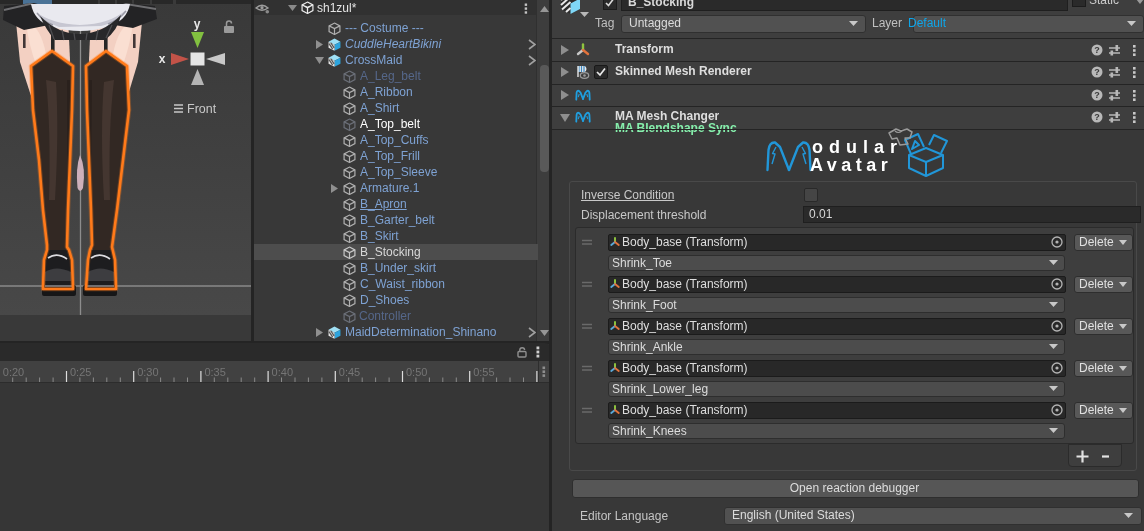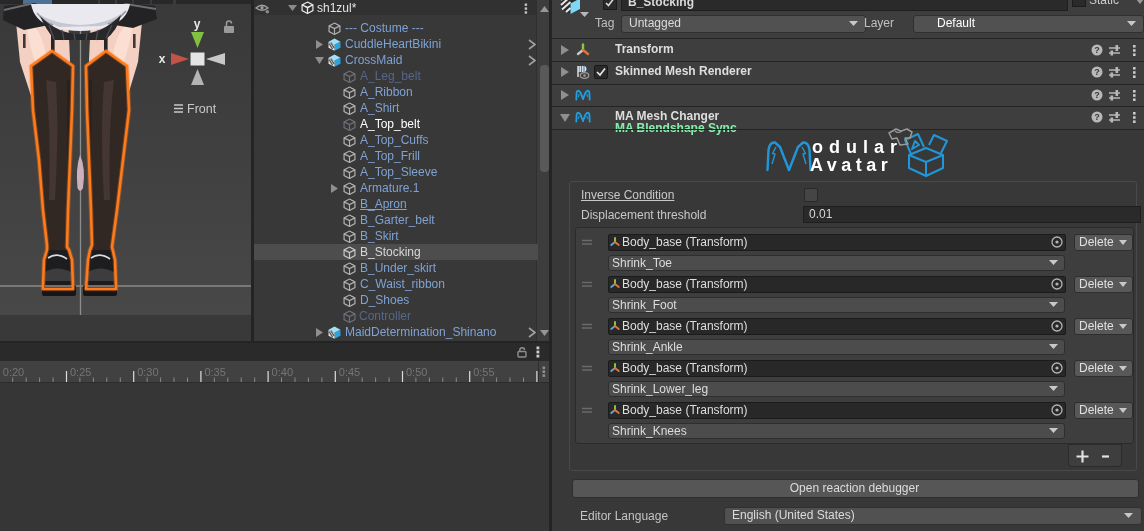"Layer" div.lbl { left: 312px -> 320px }
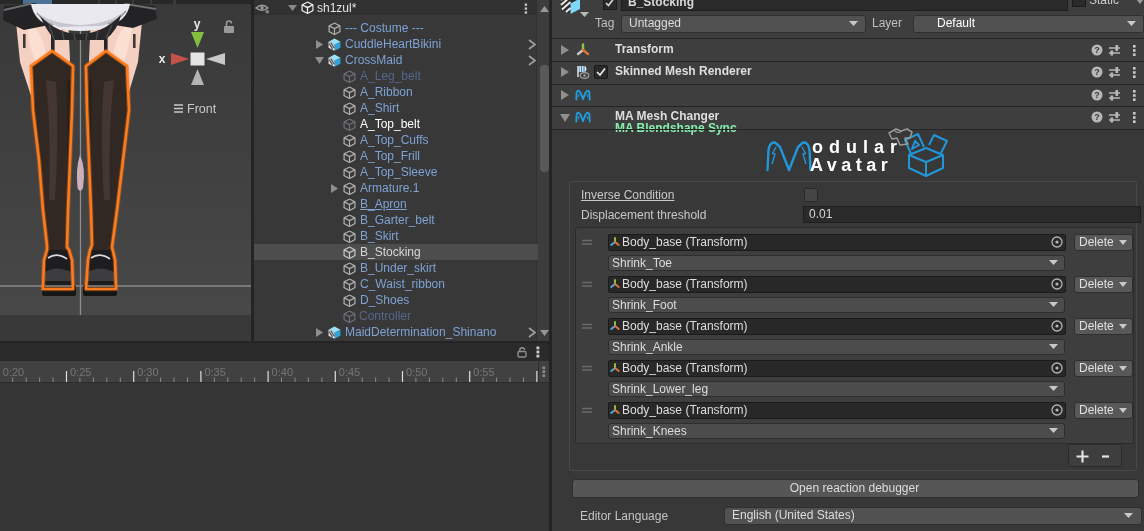"Default" div.lbl { color: #ffffff -> #0ea5e9; left: 385px -> 356px }
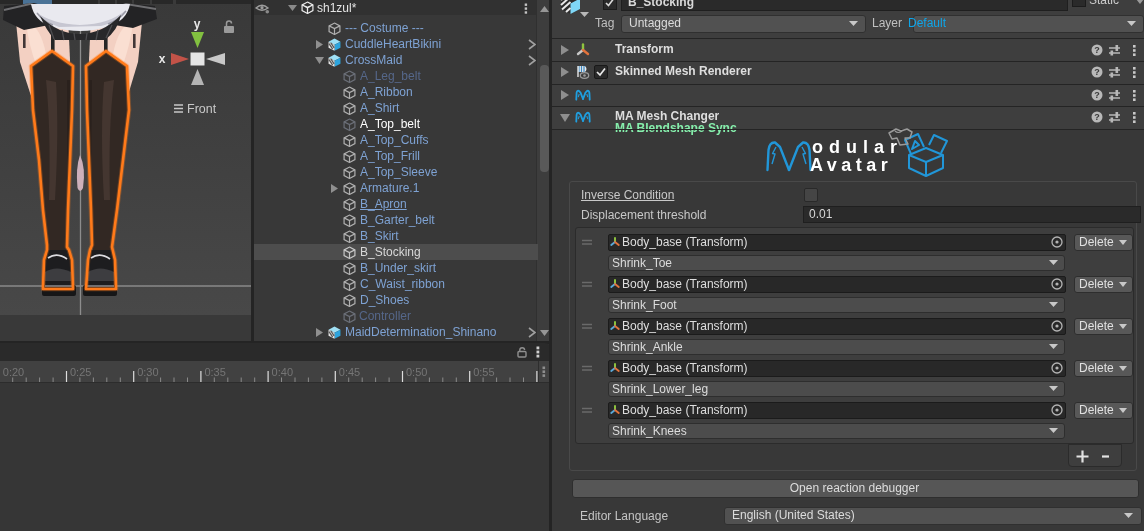"CuddleHeartBikini" div.lbl { font-style: none -> italic }
